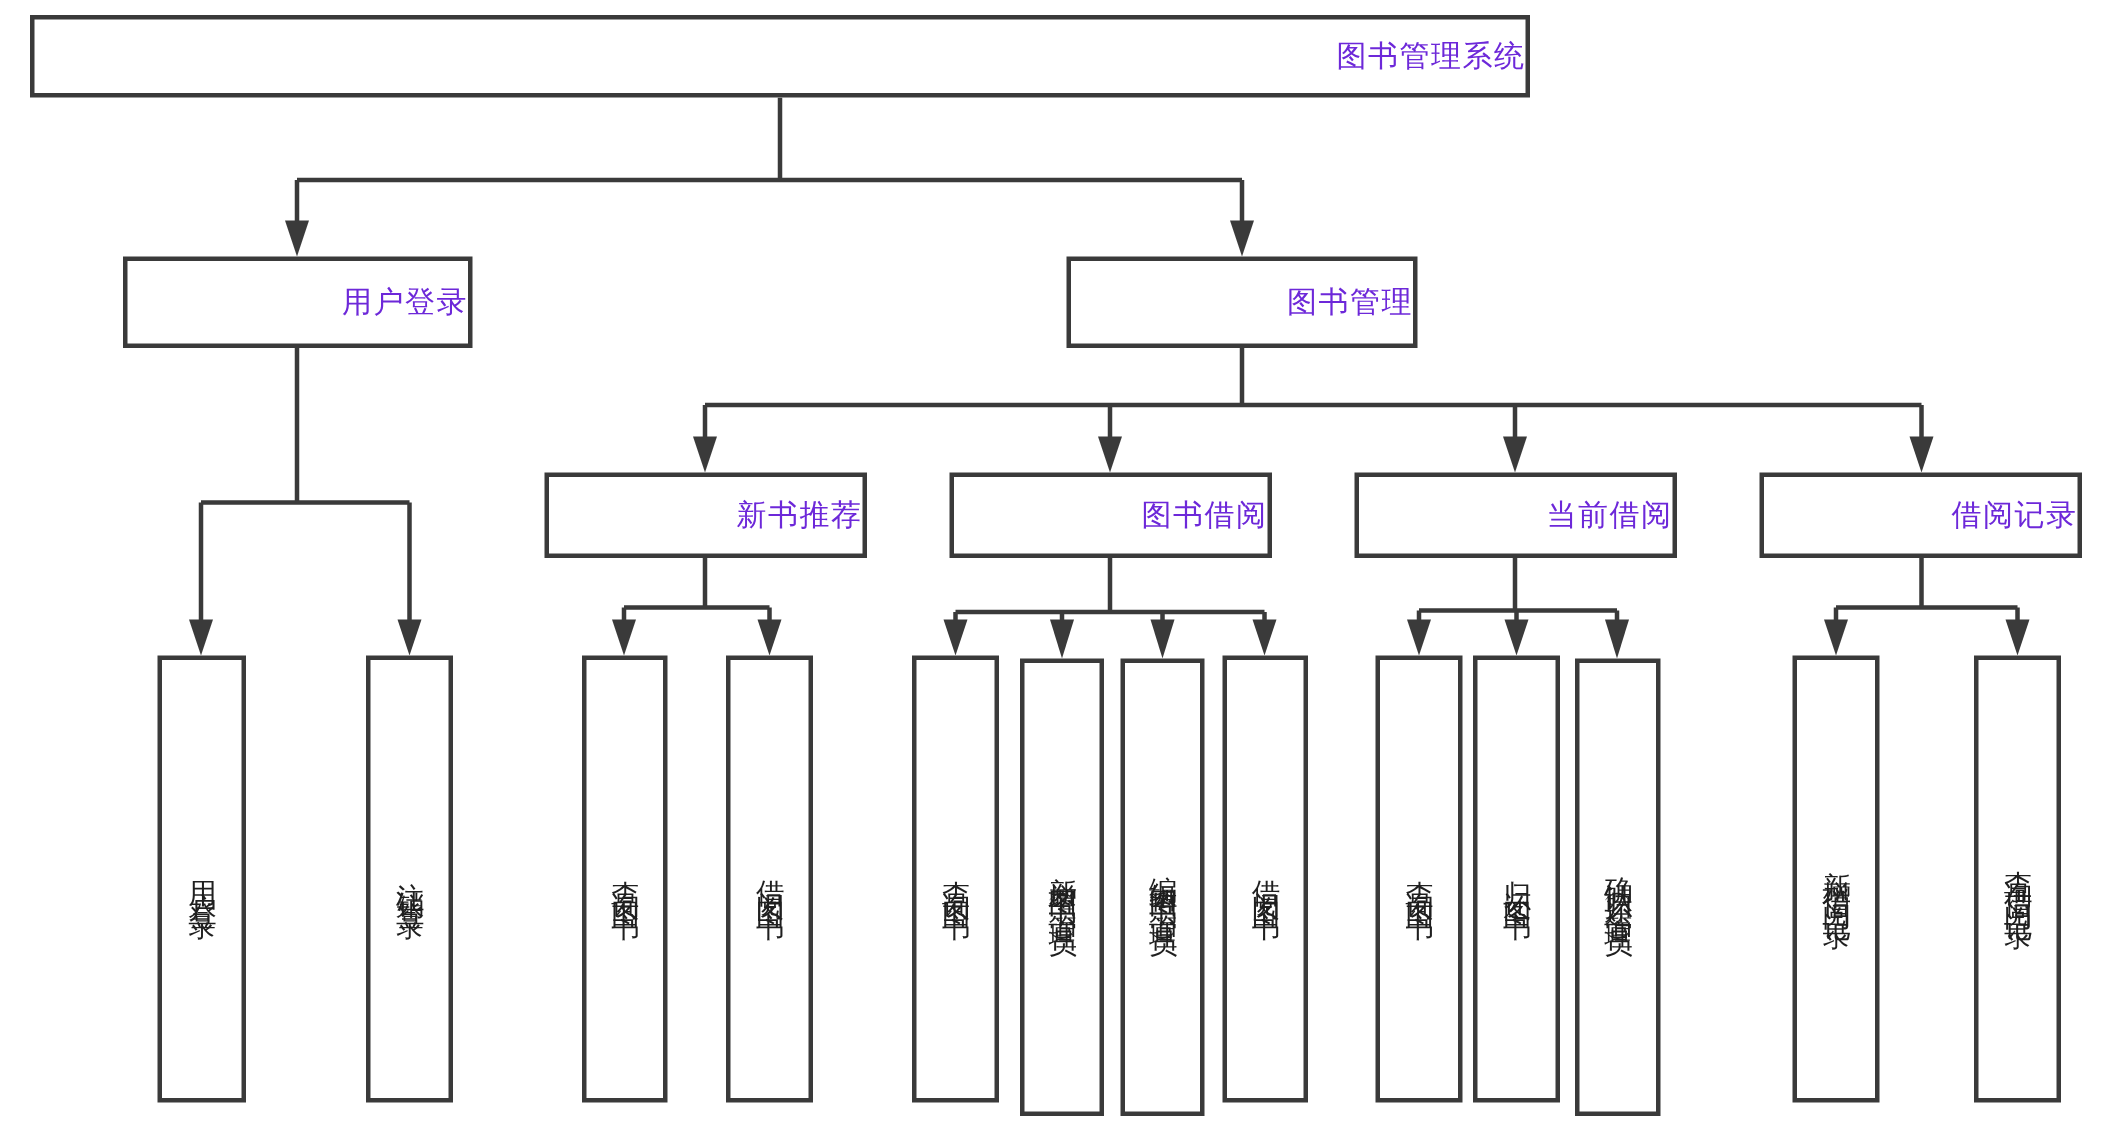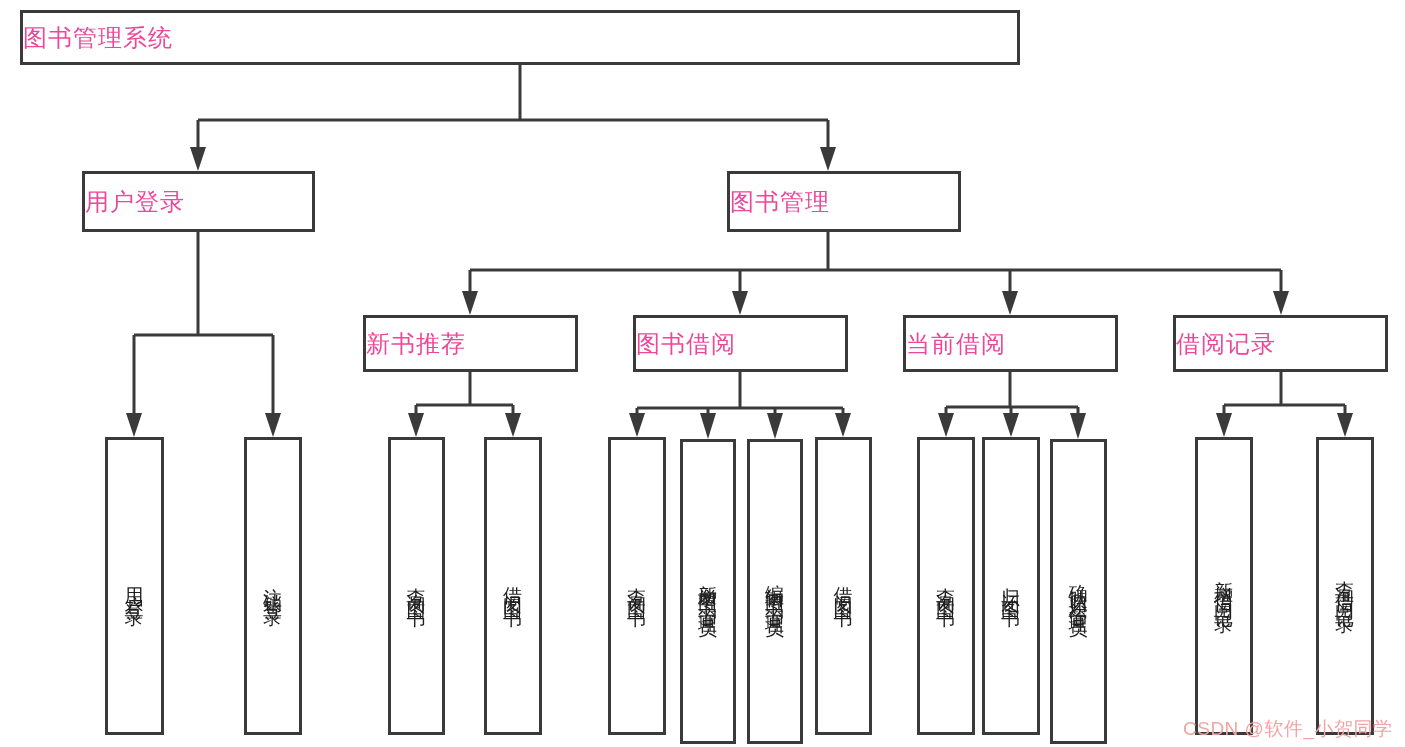"图书管理系统" .hbox { color: #ec4899 -> #6d28d9; font-size: 24px -> 20px; justify-content: flex-start -> flex-end }
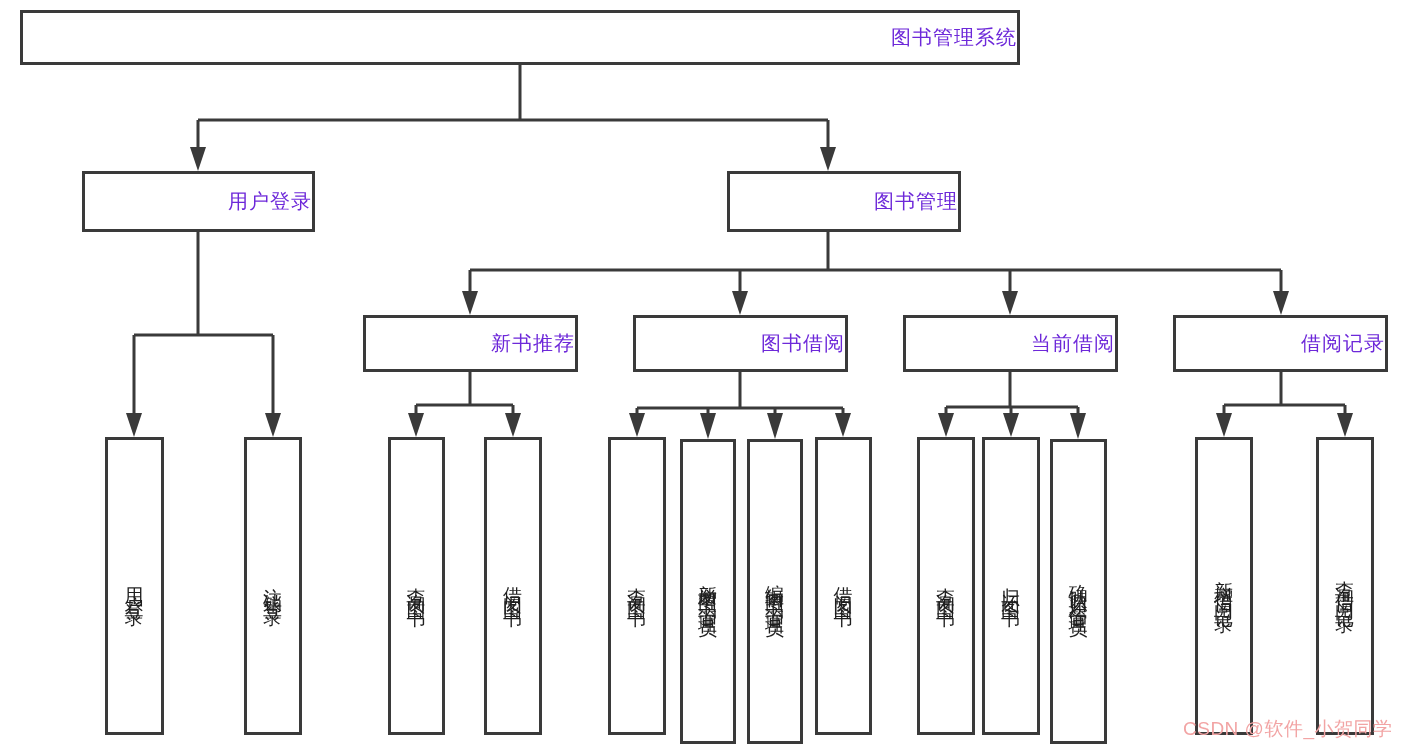"图书管理" div.hbox { margin-left: 16px -> none }
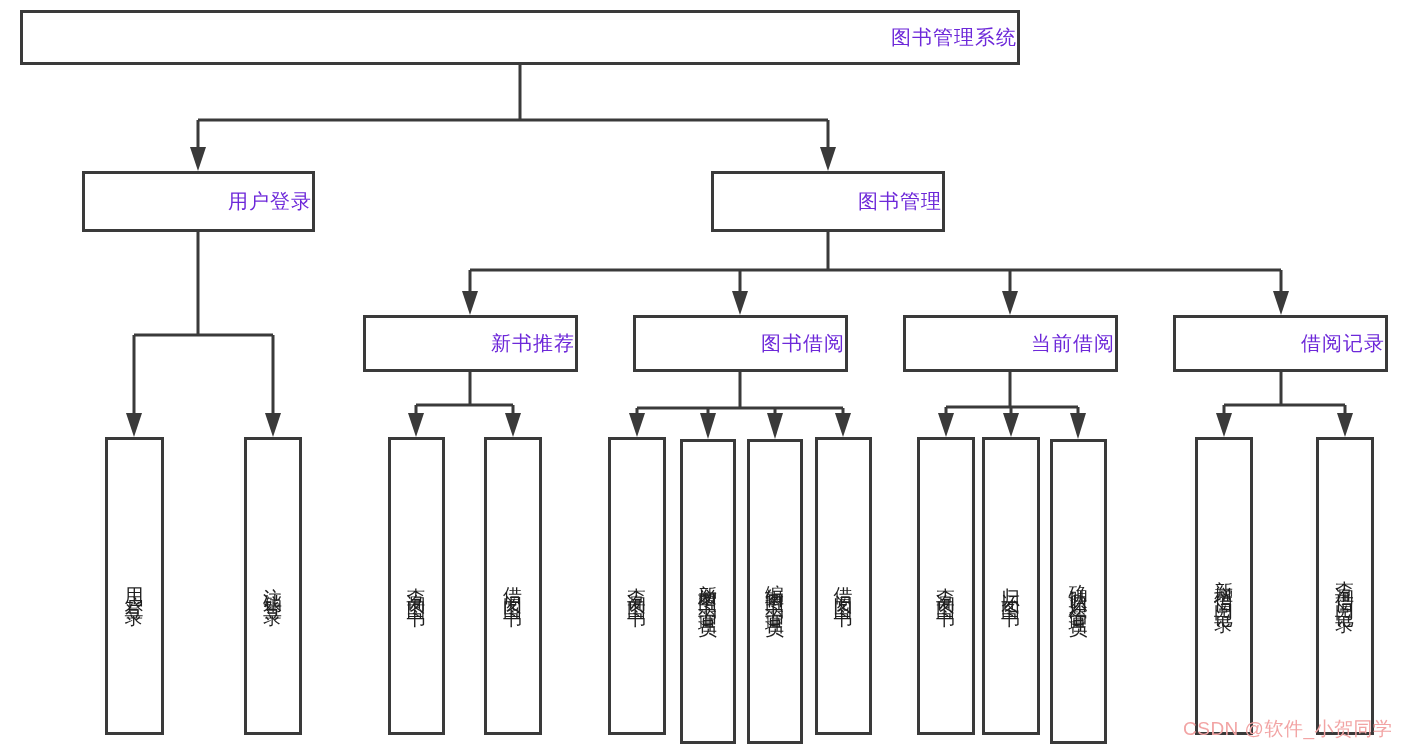"CSDN @软件_小贺同学" div { html: <div>CSDN @软件_小贺同学</div> -> none }
